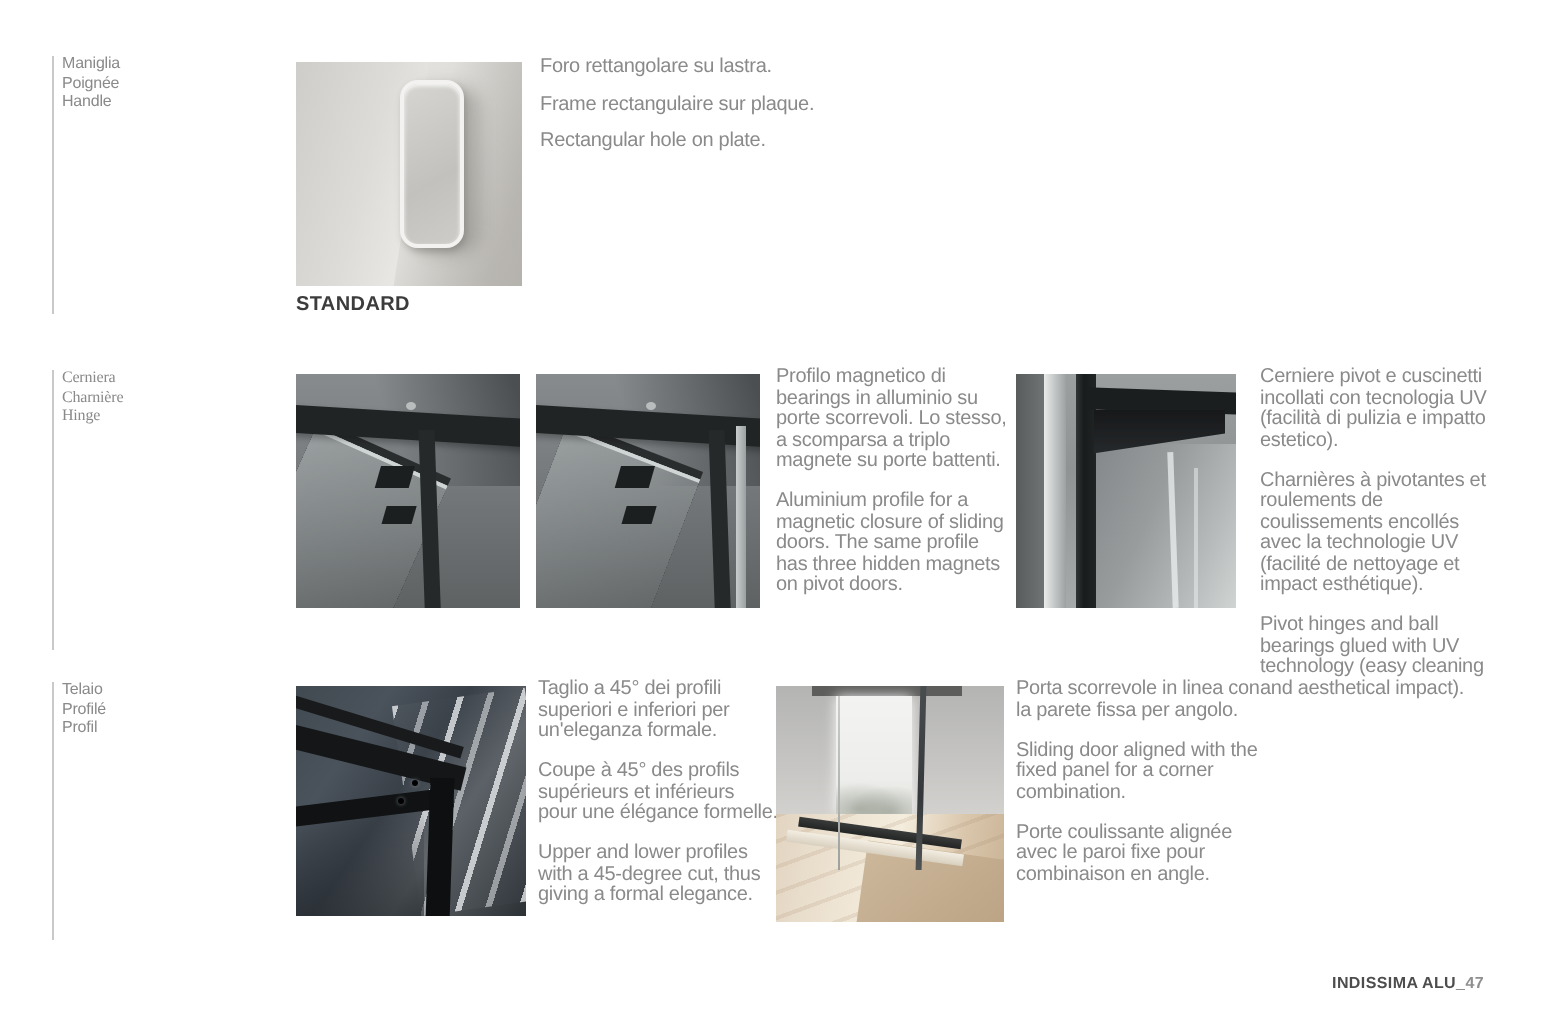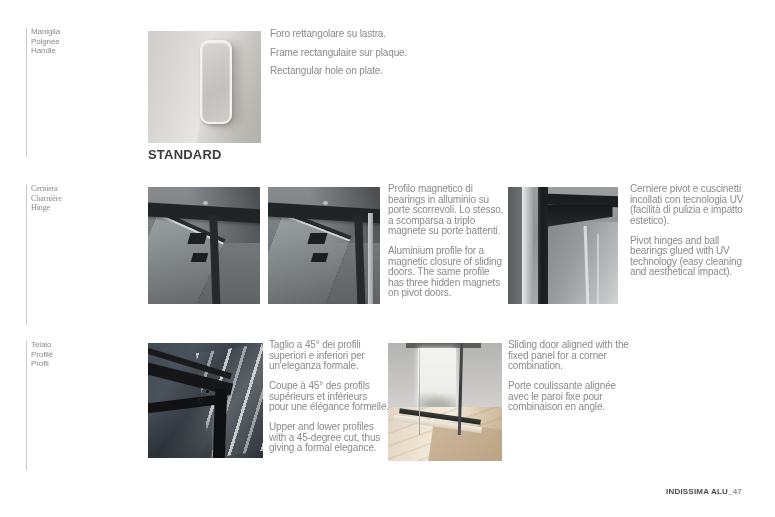"STANDARD" .caption { font-size: 13px -> 10px }
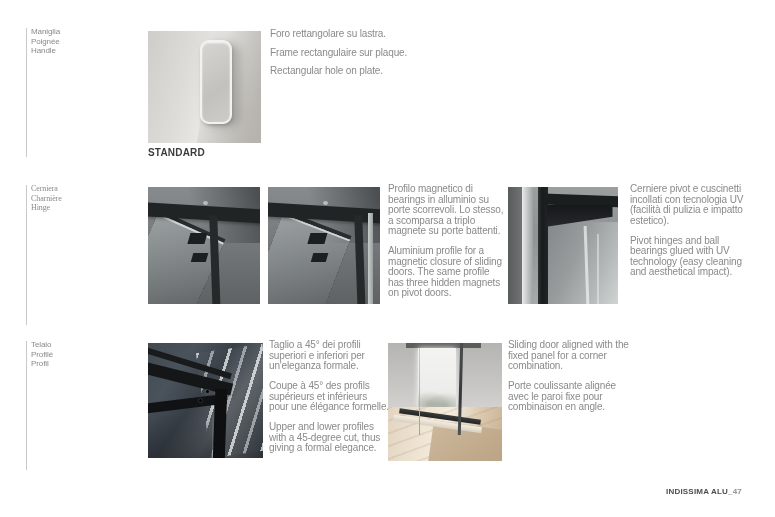"Charnières à pivotantes et roulements" p { html: none -> <p>Charnières à pivotantes et roulements de coulissements encollés avec la technologie UV (facilité de nettoyage et impact esthétique).</p> }
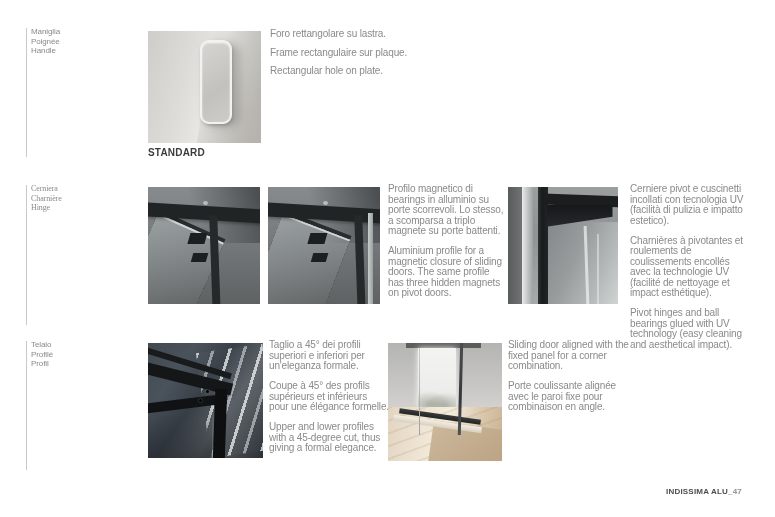"Porta scorrevole in linea con" p { html: none -> <p>Porta scorrevole in linea con la parete fissa per angolo.</p> }
